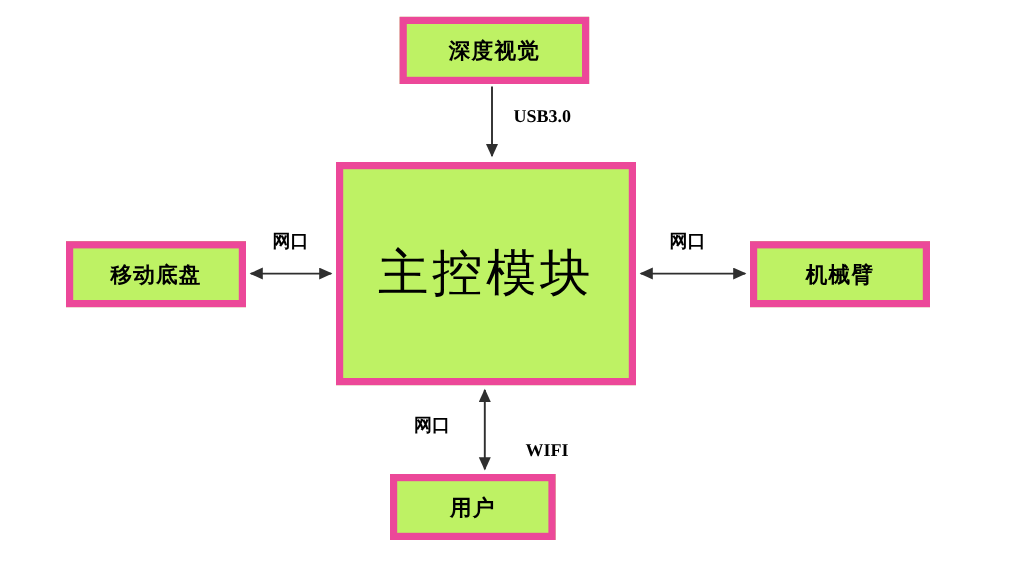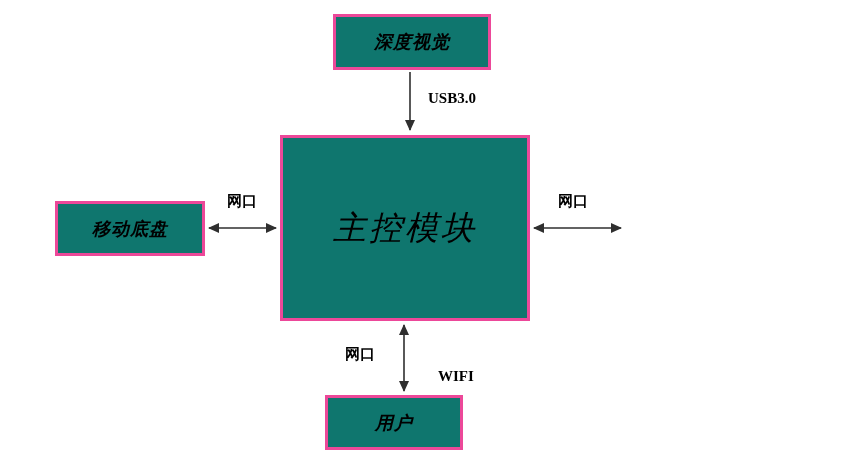"深度视觉" .node { background: #0f766e -> #bef264; border: 3px solid #ec4899 -> 6px solid #ec4899; font-style: italic -> none }
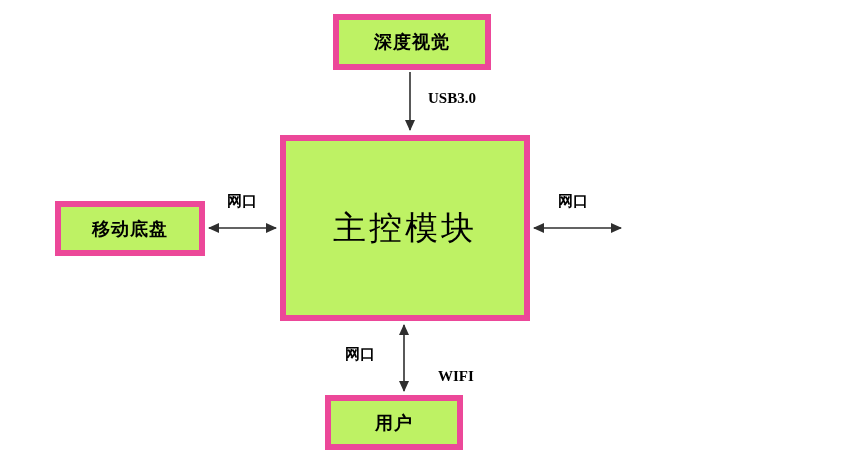"主控模块" .node-main { font-size: 33px -> 42px }
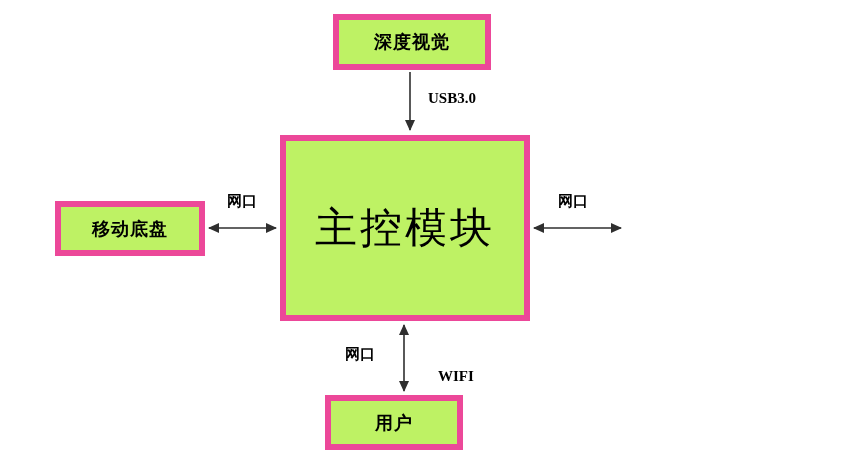"机械臂" div.node { html: none -> <div> <span>机械臂</span> </div> }
